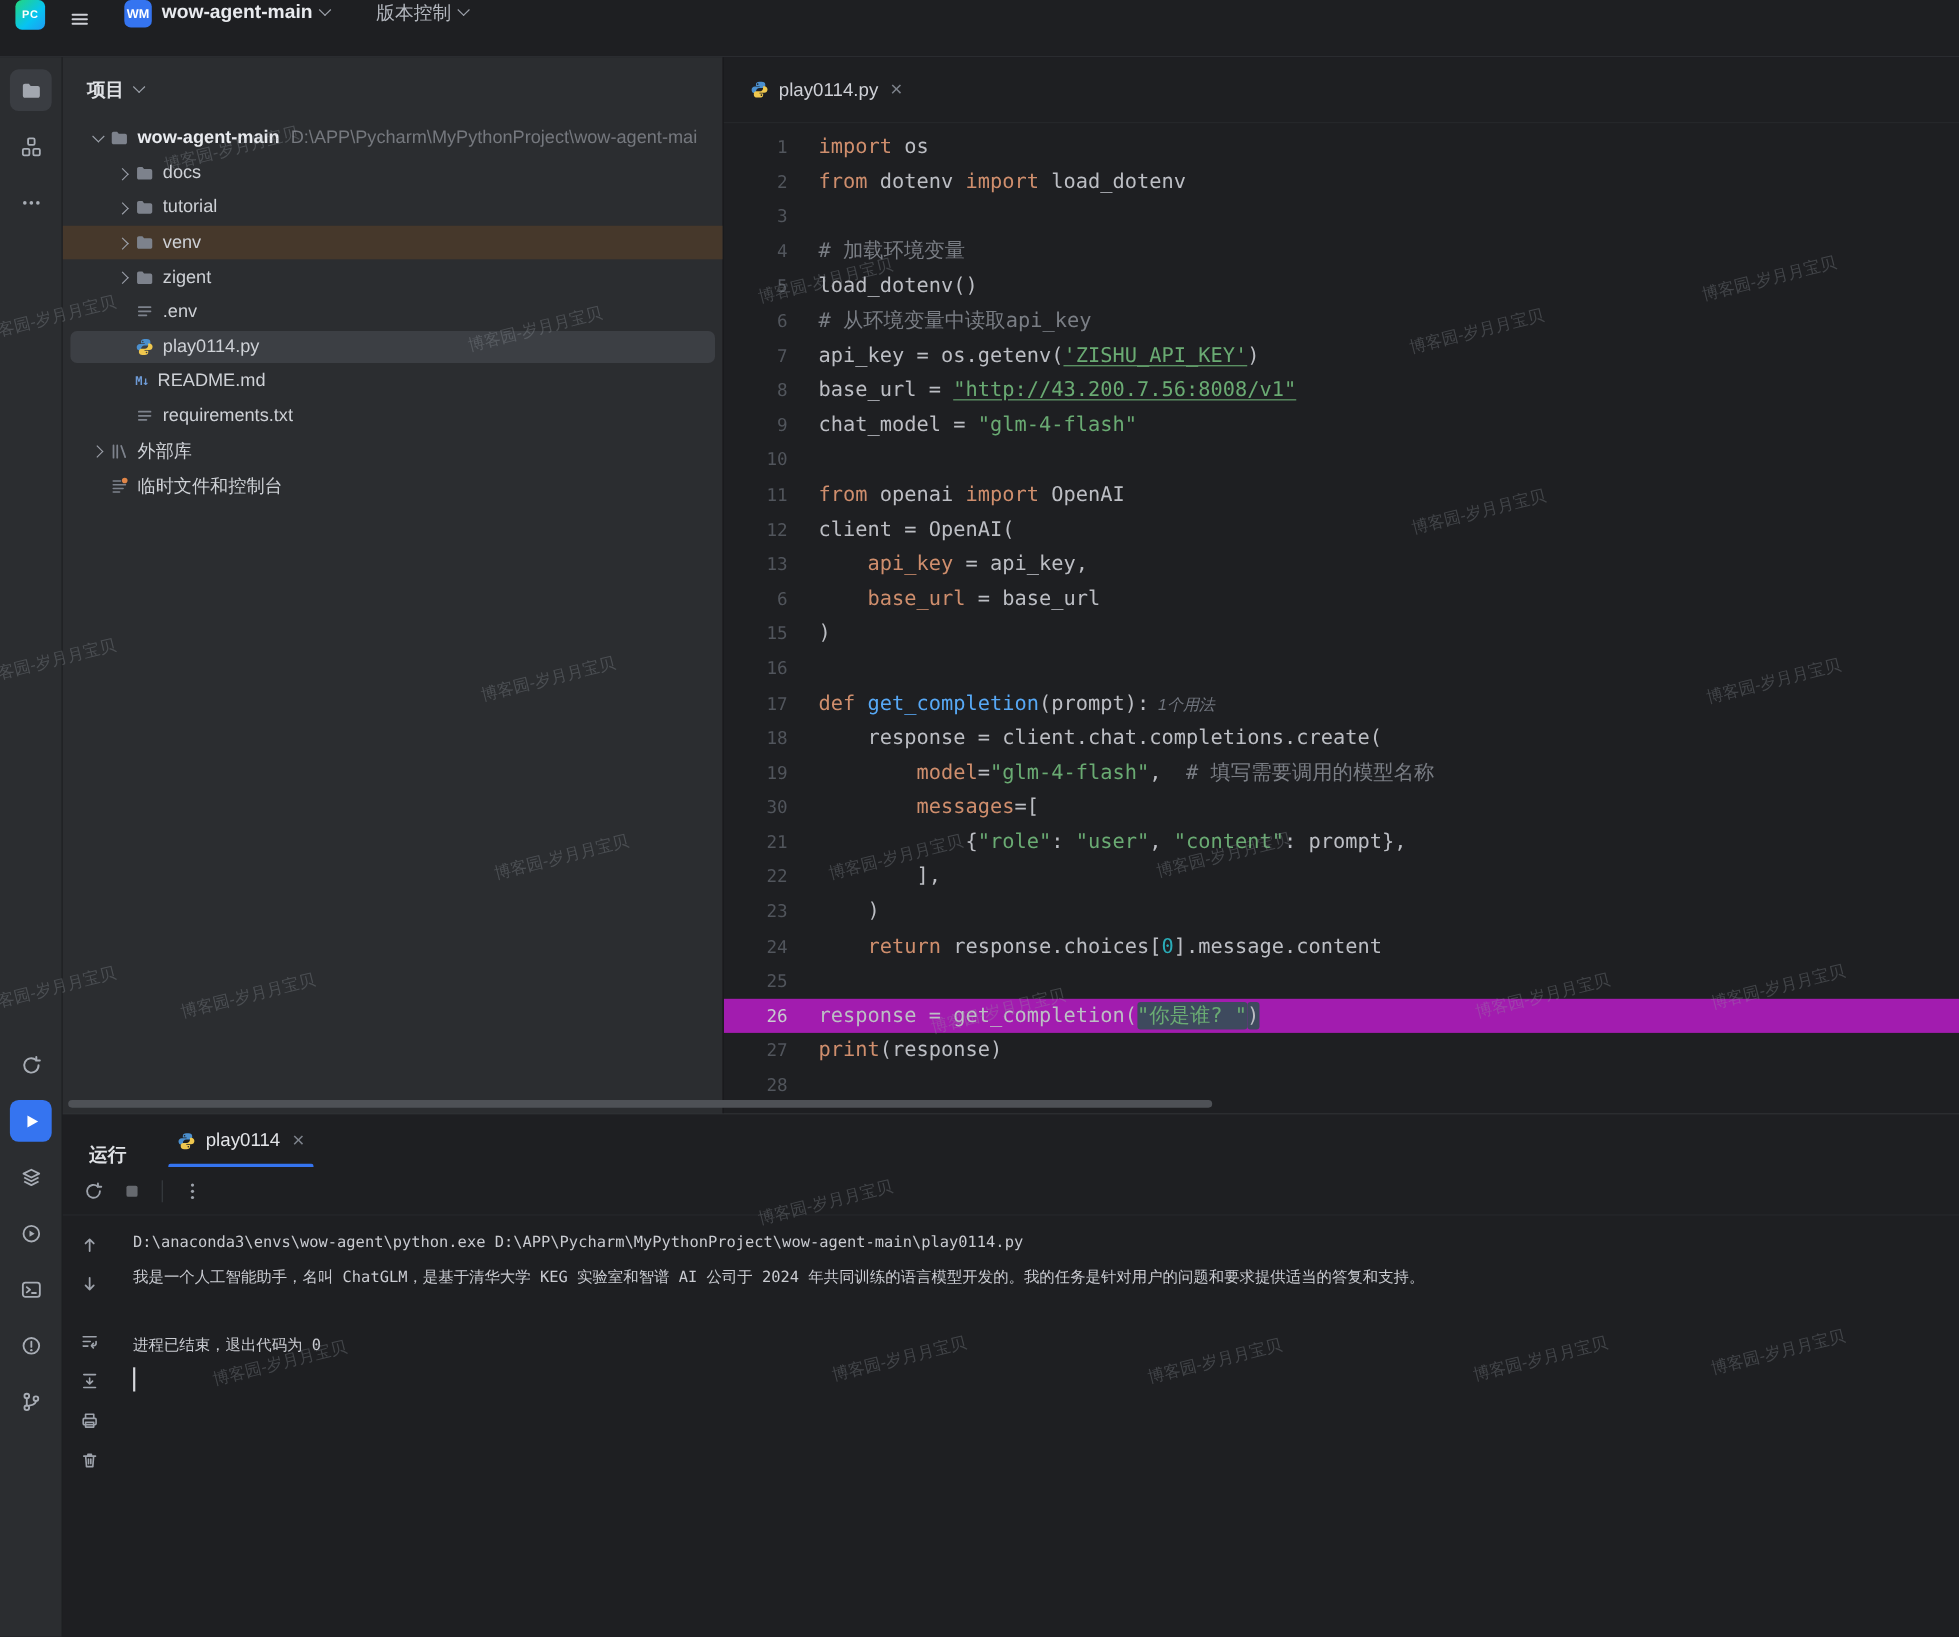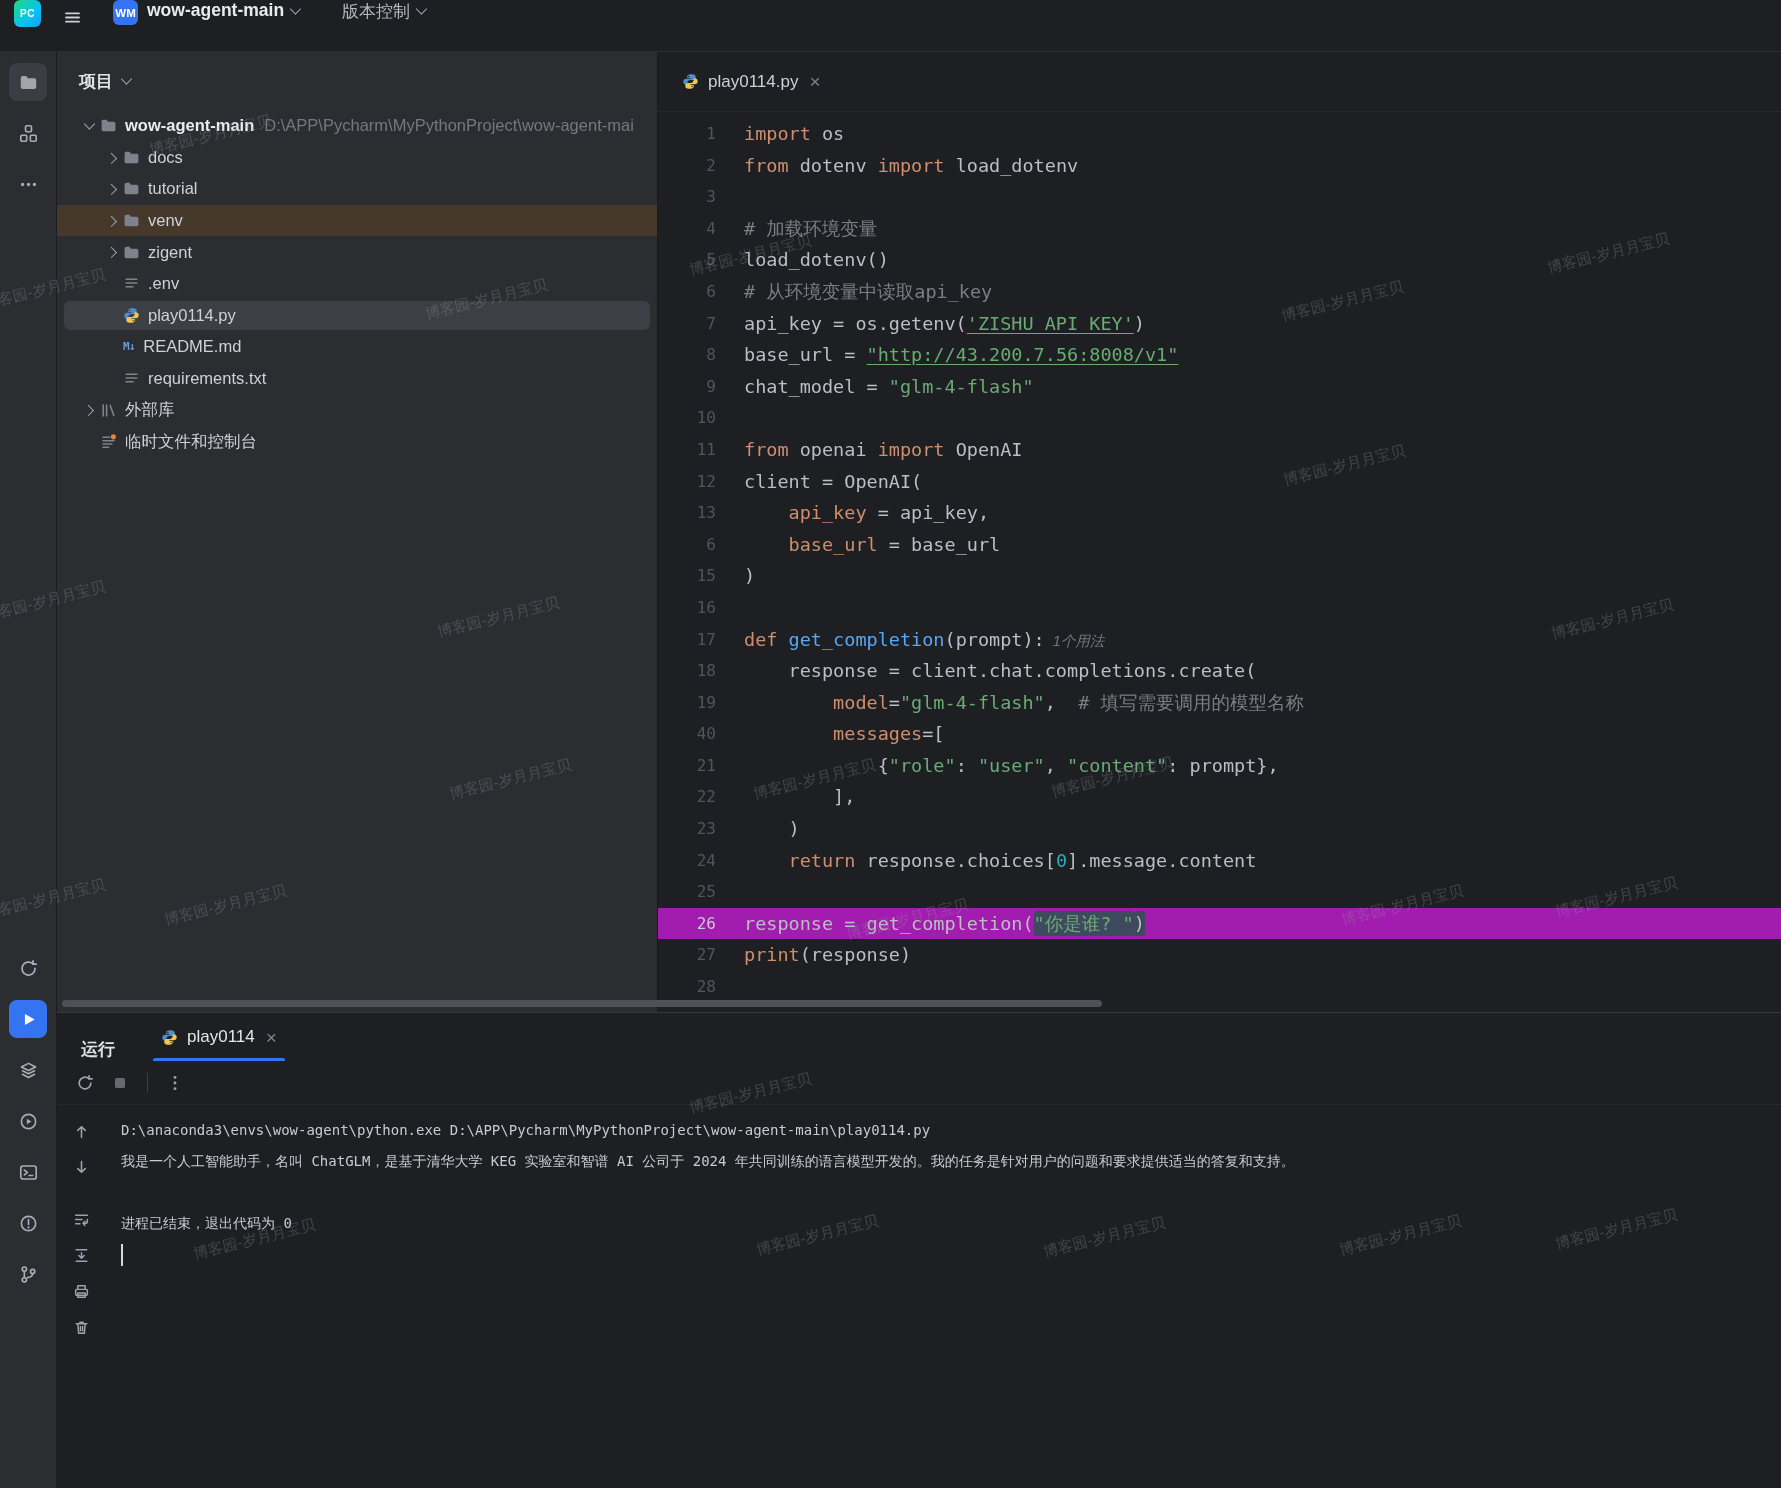"40" span.ln { text: 40 -> 30 }
